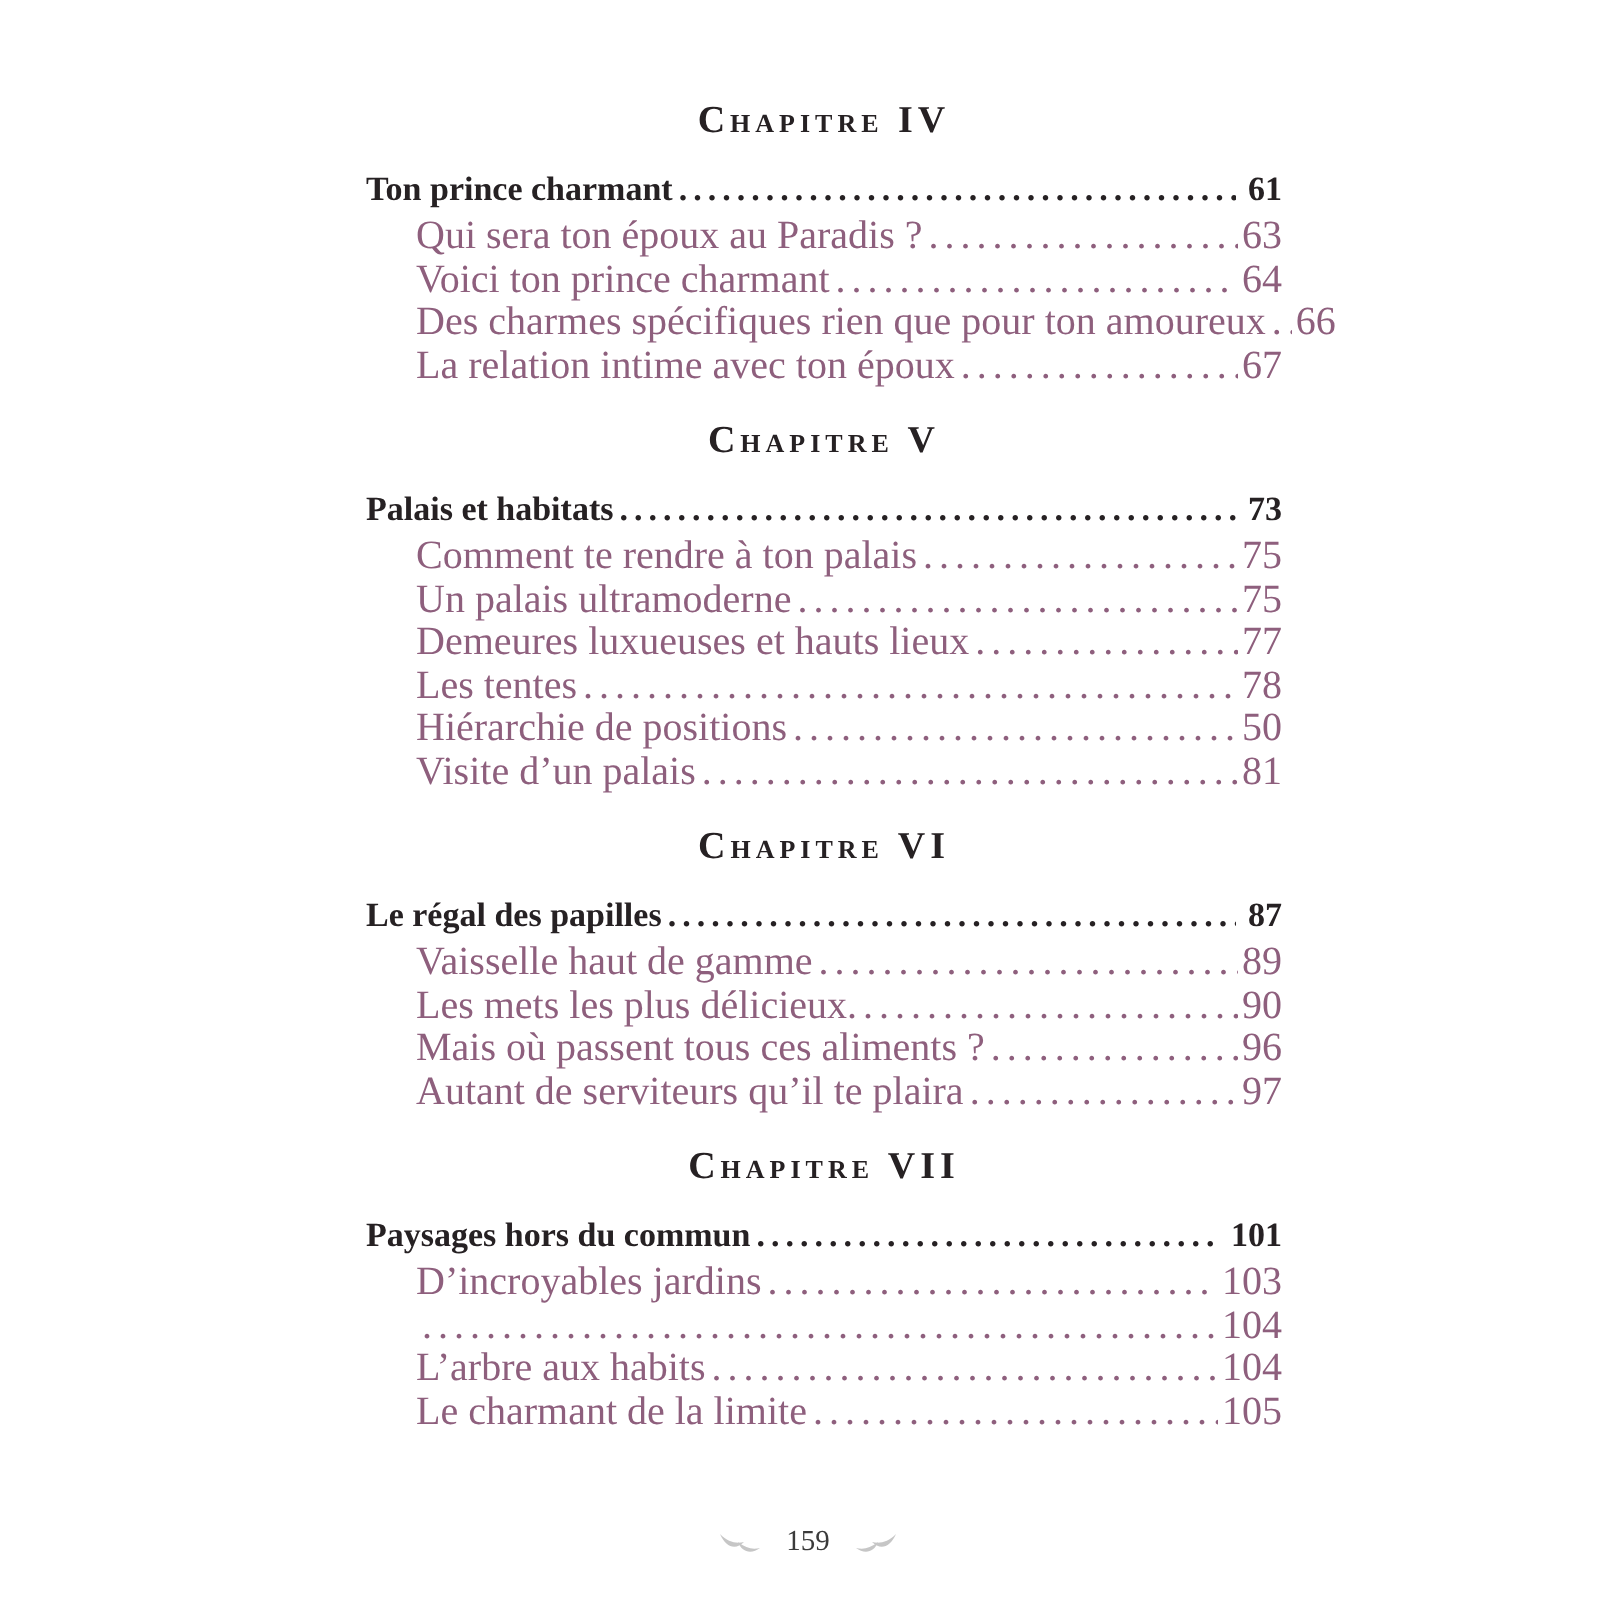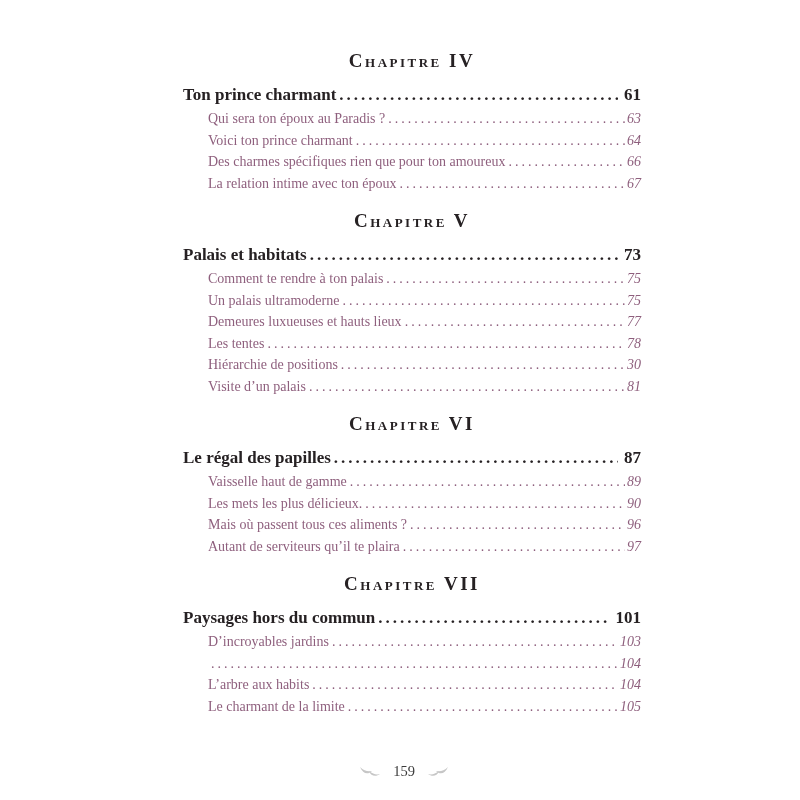"Qui sera ton époux au" .toc-row.sub { font-size: 14px -> 20px }
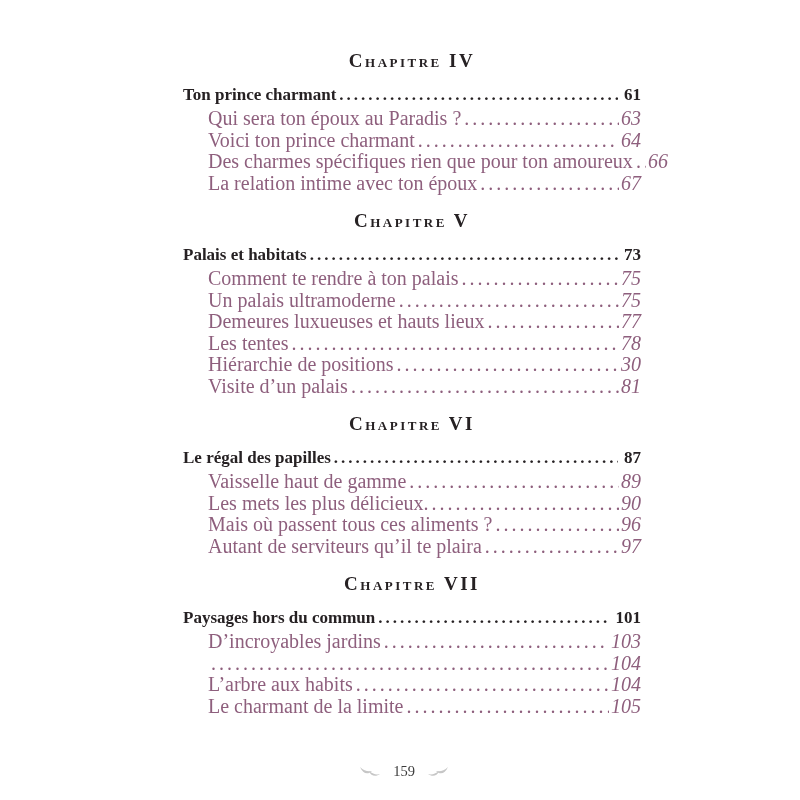"63" .toc-row.sub .pagenum { font-style: italic -> none }
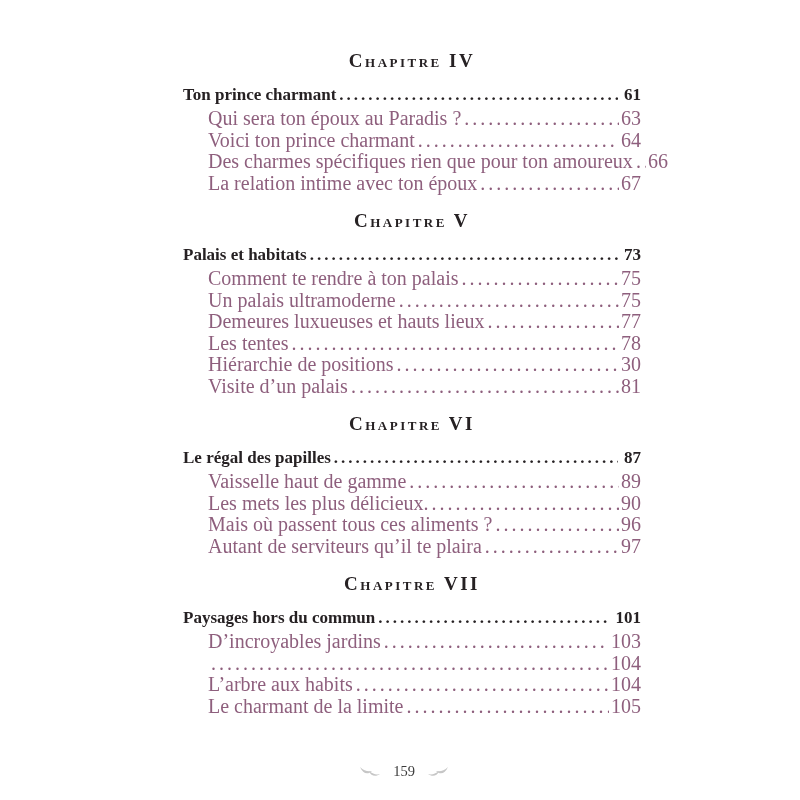"30" span.pagenum { text: 30 -> 50 }
